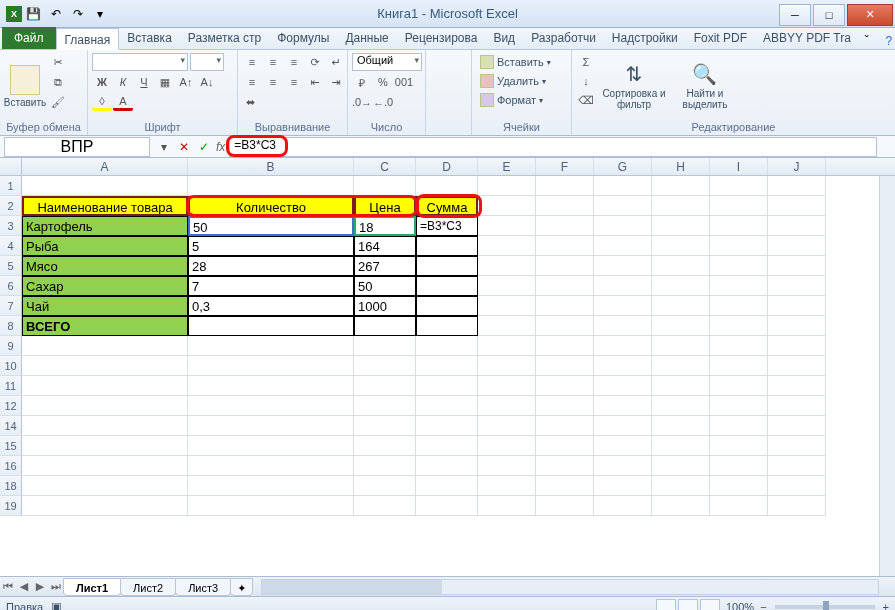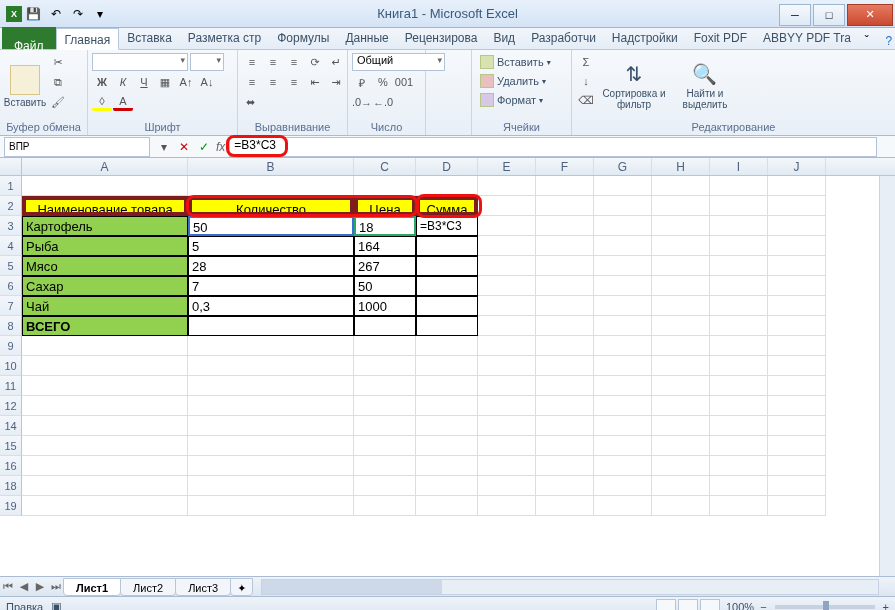"Файл" .file-tab { padding: 8px 12px -> 0 12px }
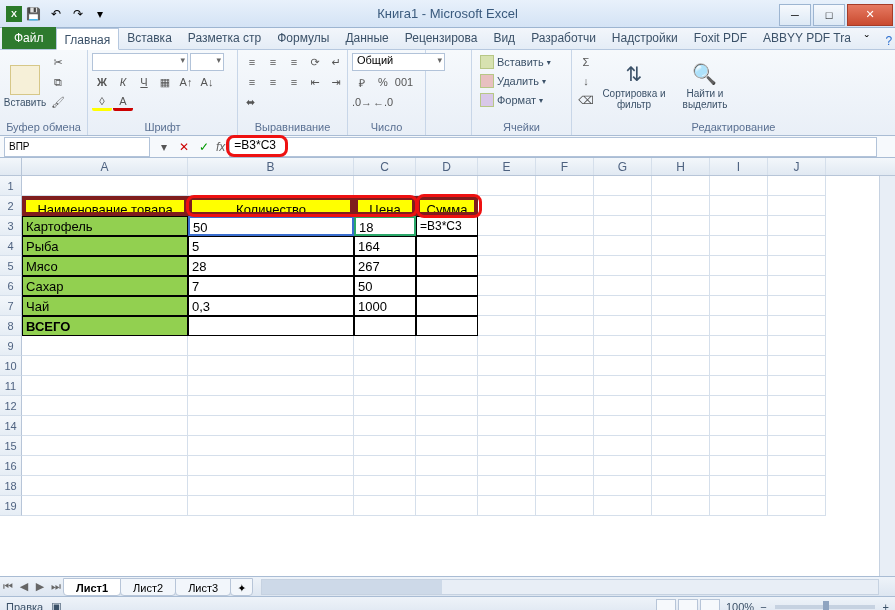"Общий" div.combo { width: 93px -> 70px }
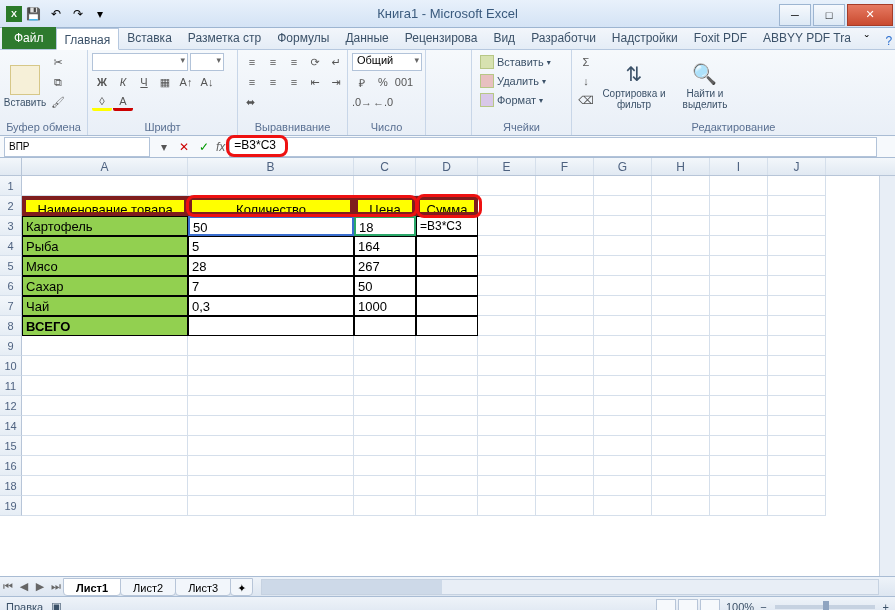"ВПР" .namebox { font-size: 10px -> 16px; text-align: left -> center }
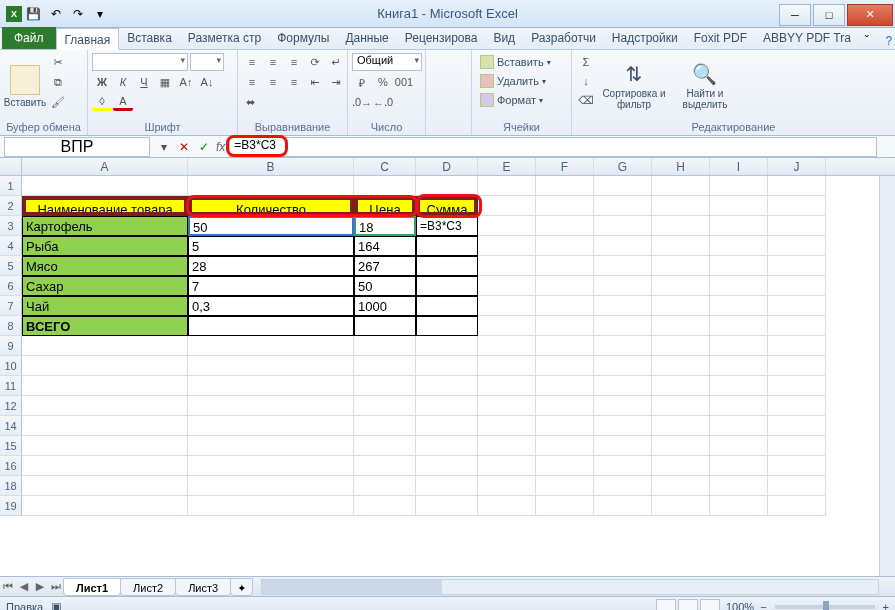"Наименование товара" .hdr { border: 4px solid #7f1d1d -> 2px solid #7f1d1d }
